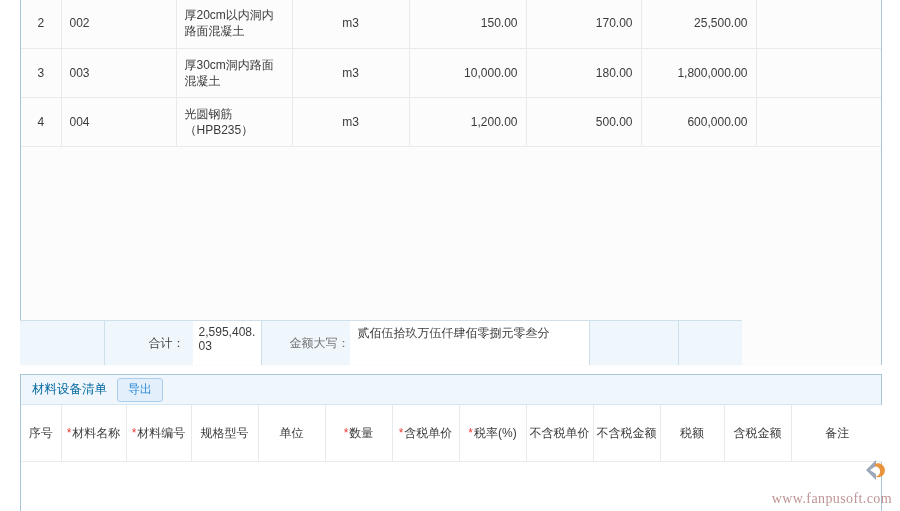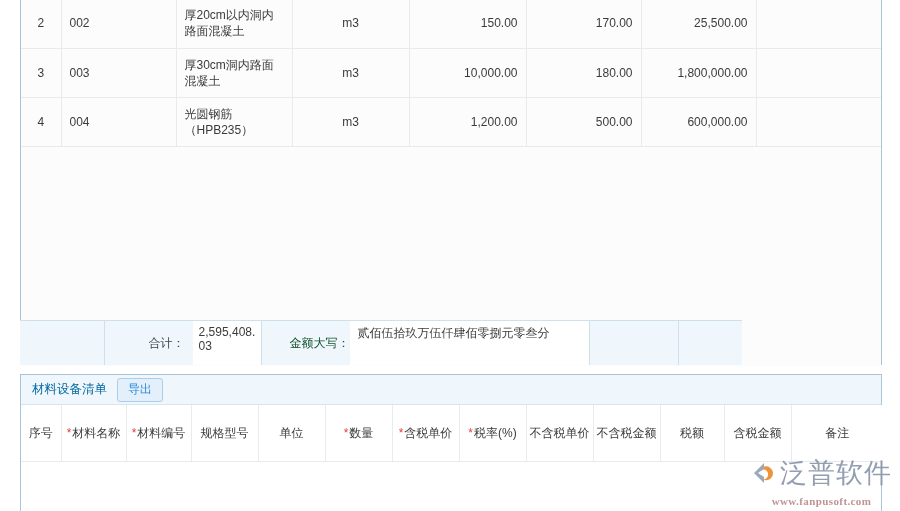"金额大写：" .s-big-lbl { color: #14532d -> #737373 }
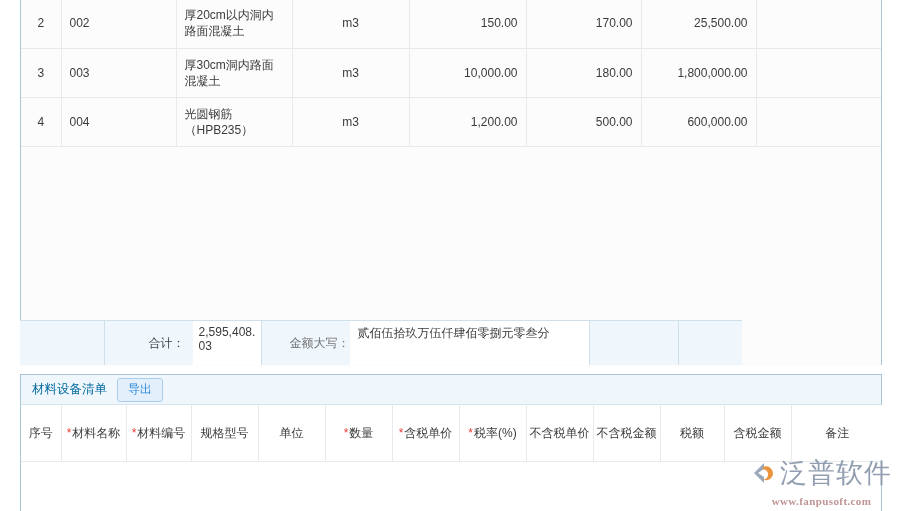"泛普软件" span { html: <span>泛普软件</span> -> none }
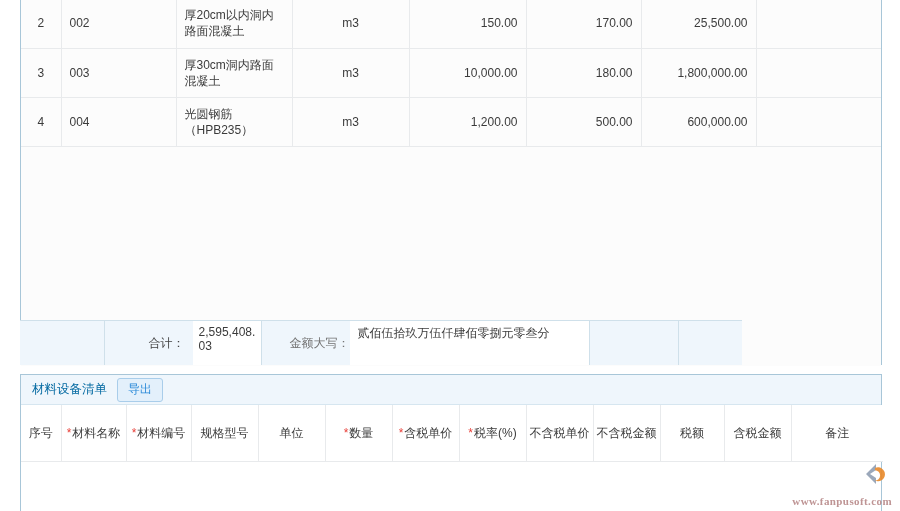"www.fanpusoft.com" #wm-url { font-size: 11px -> 14px; font-weight: bold -> none }
